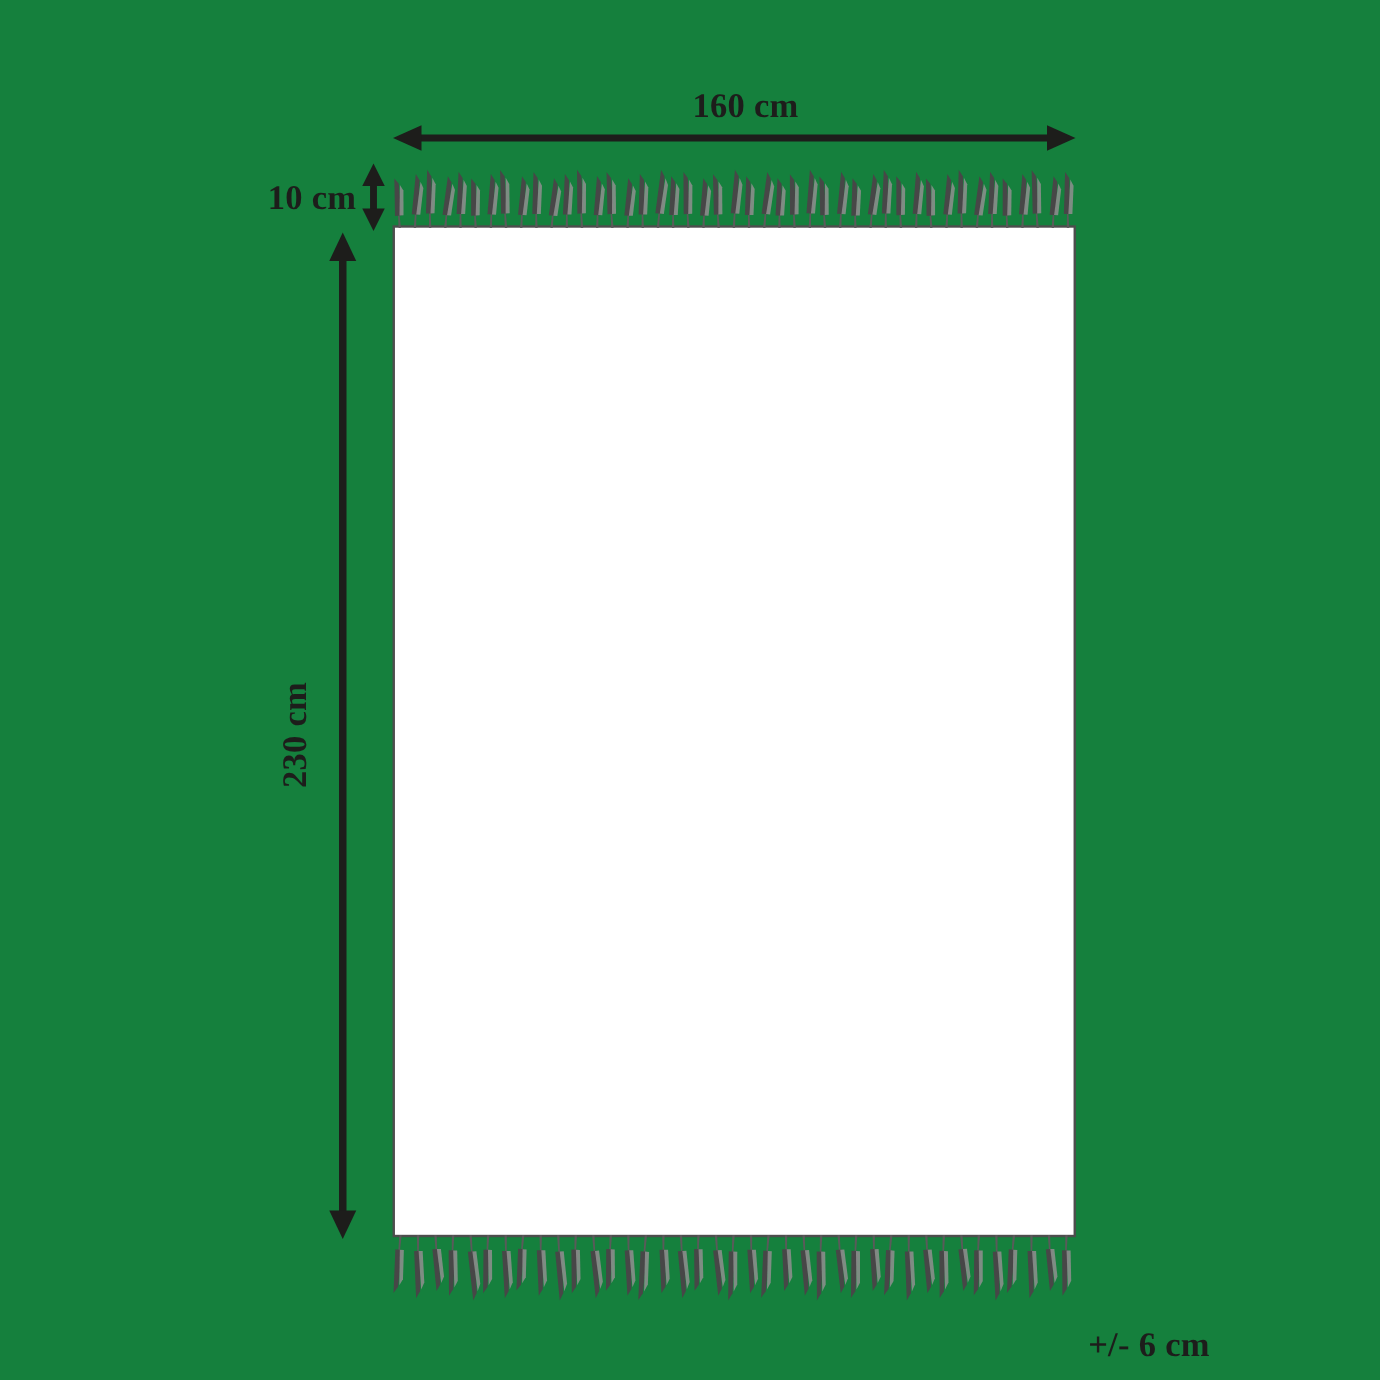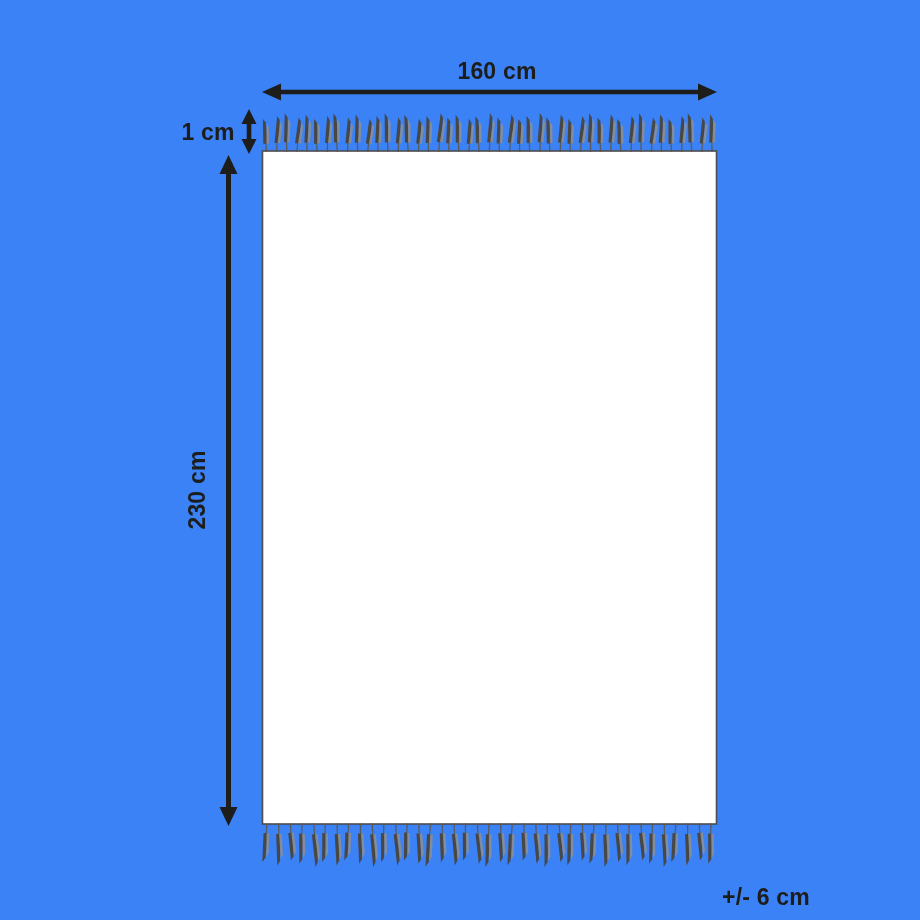"160 cm" div.stage { background: #3b82f6 -> #15803d; font-family: none -> Liberation Serif, serif }
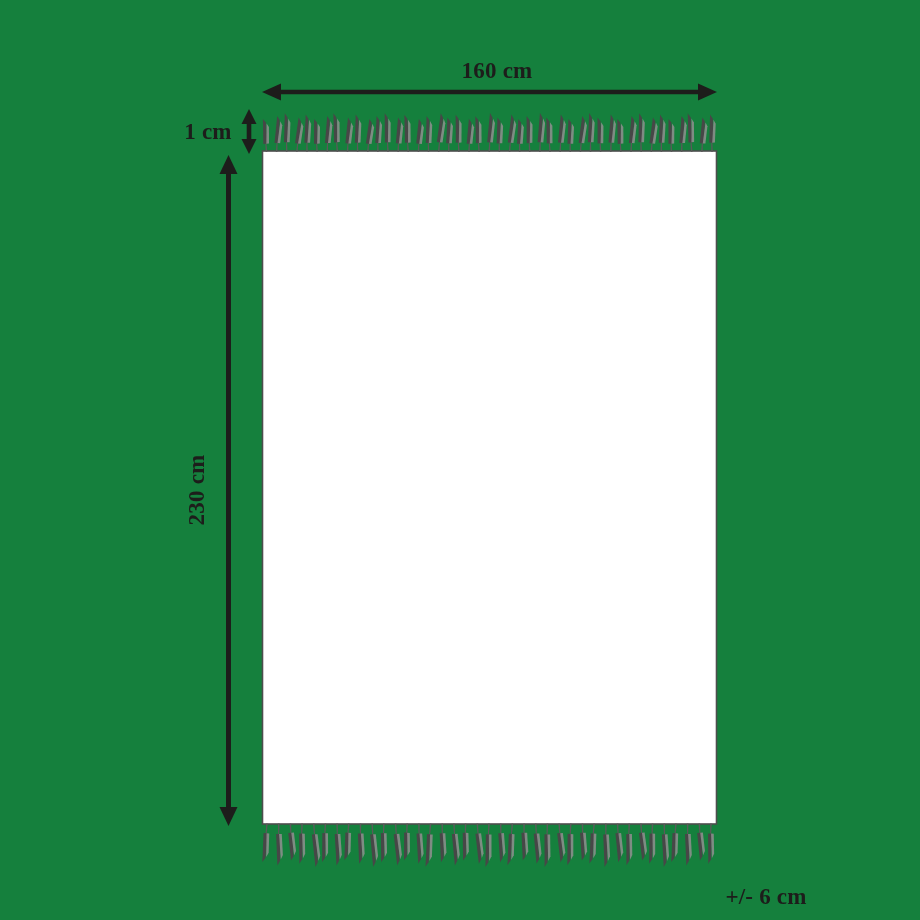"1 cm" div.dim-label { text: 1 -> 10 }
